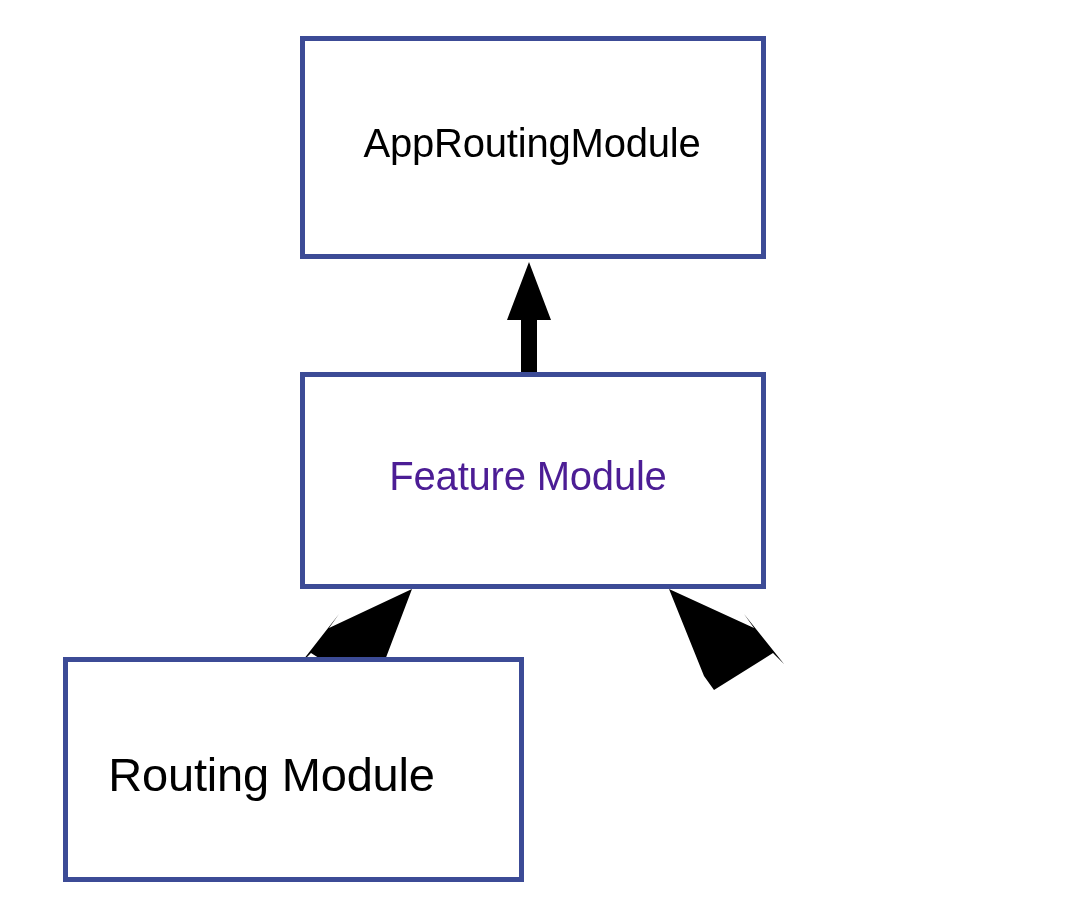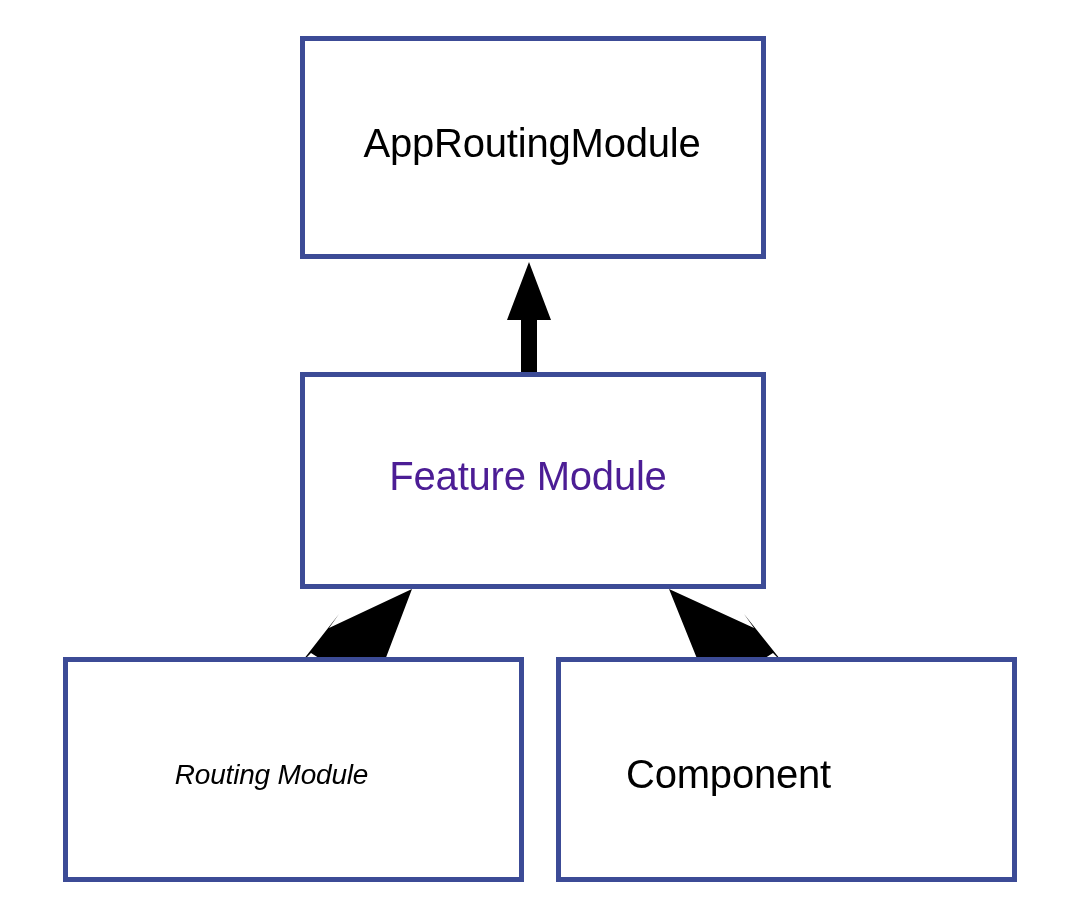"Routing Module" #node-routing-module .node-label { font-size: 28px -> 47px; font-style: italic -> none }
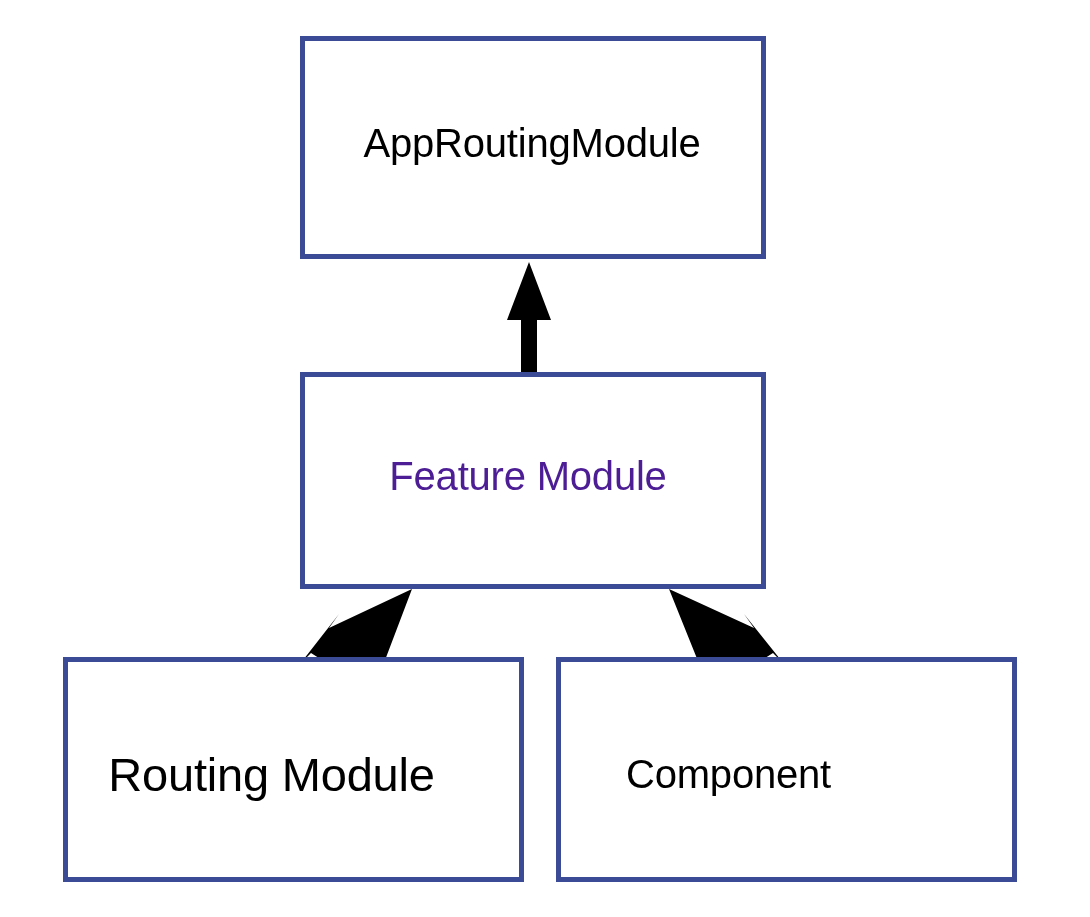"Component" div.node-box { html: <div> <span>Component</span> </div> -> none }
